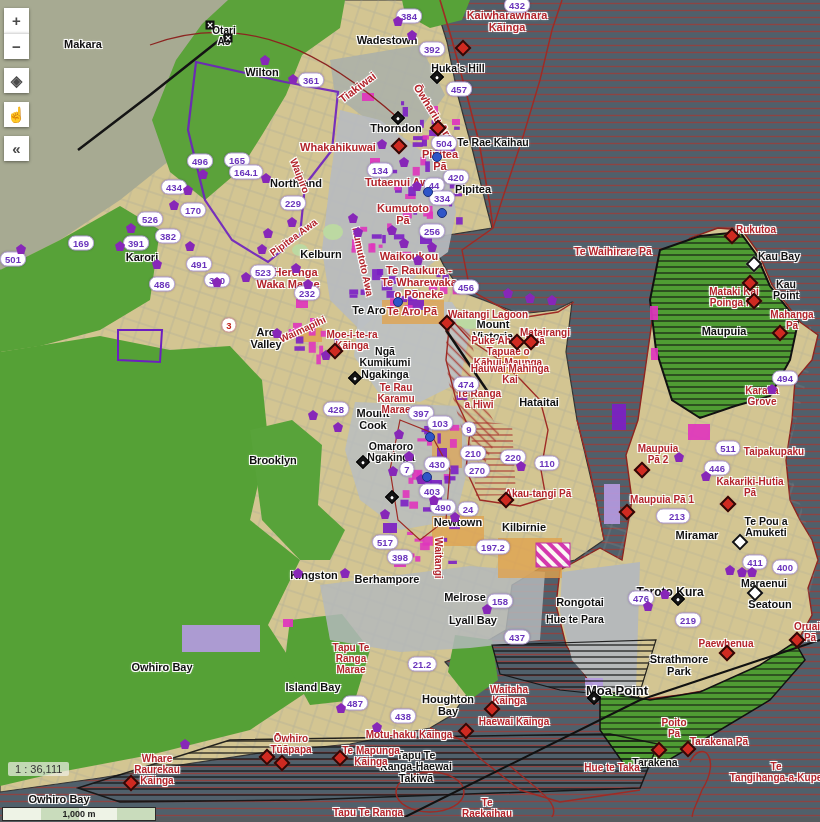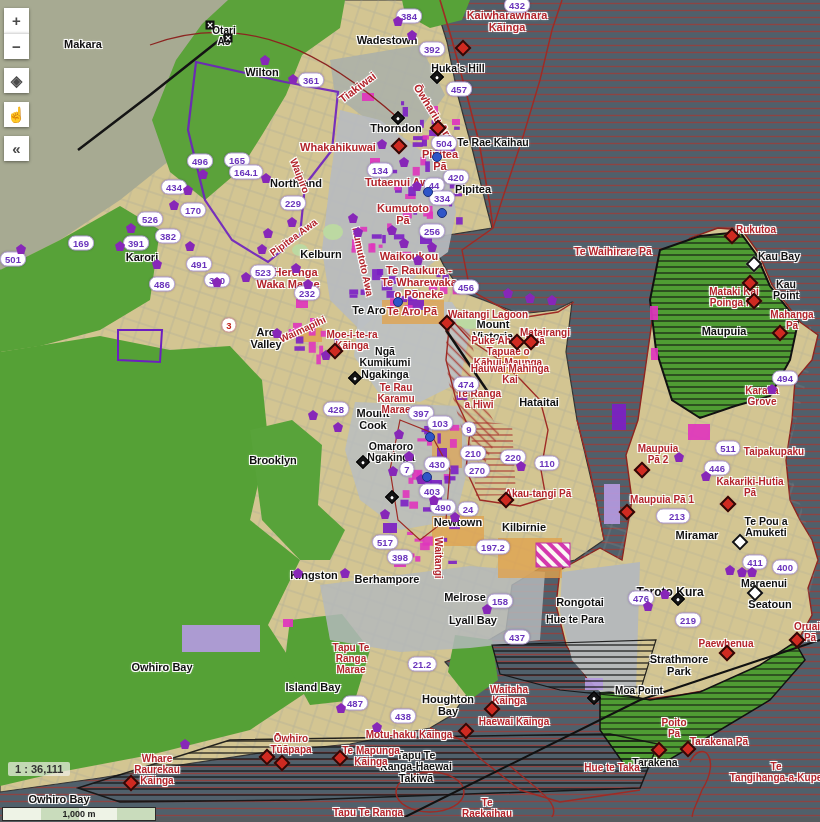"Moa Point" div.lbl { font-size: 10px -> 13px; left: 639px -> 617px }
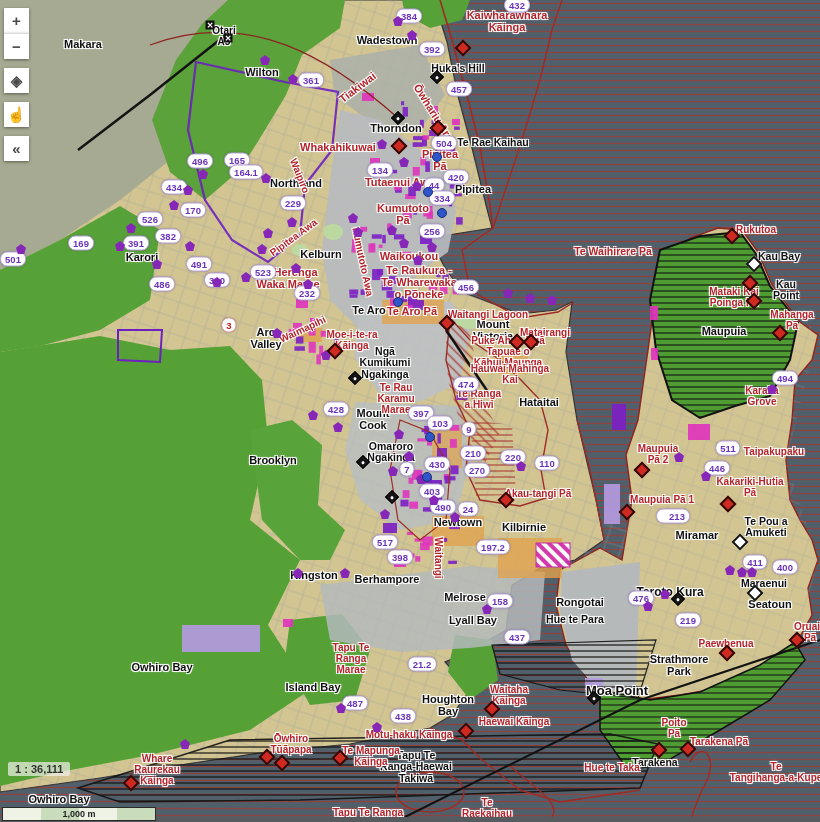"1 : 36,111" #scale-ratio { font-weight: bold -> normal }
